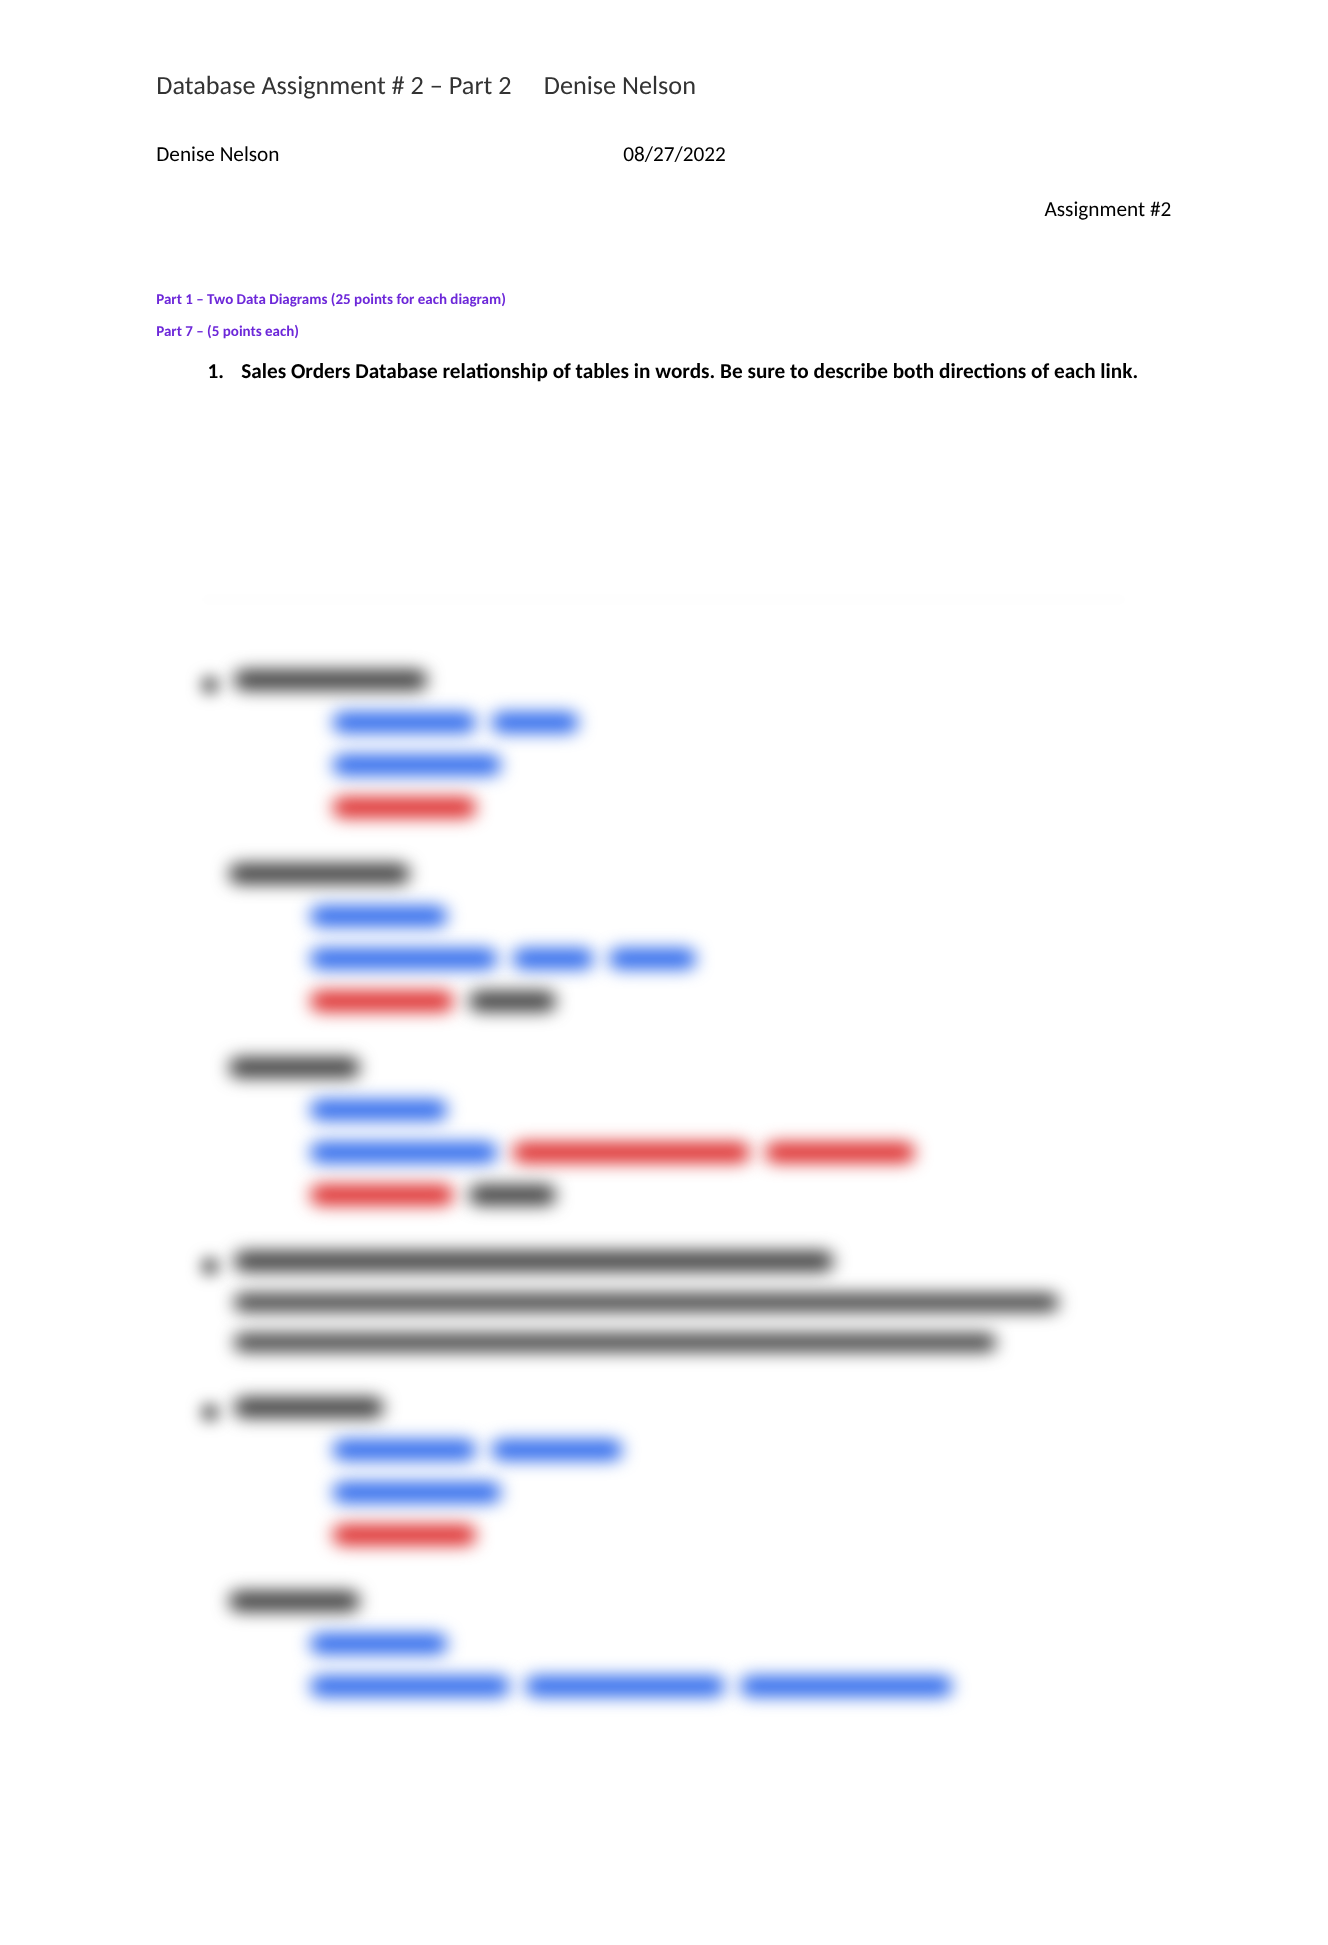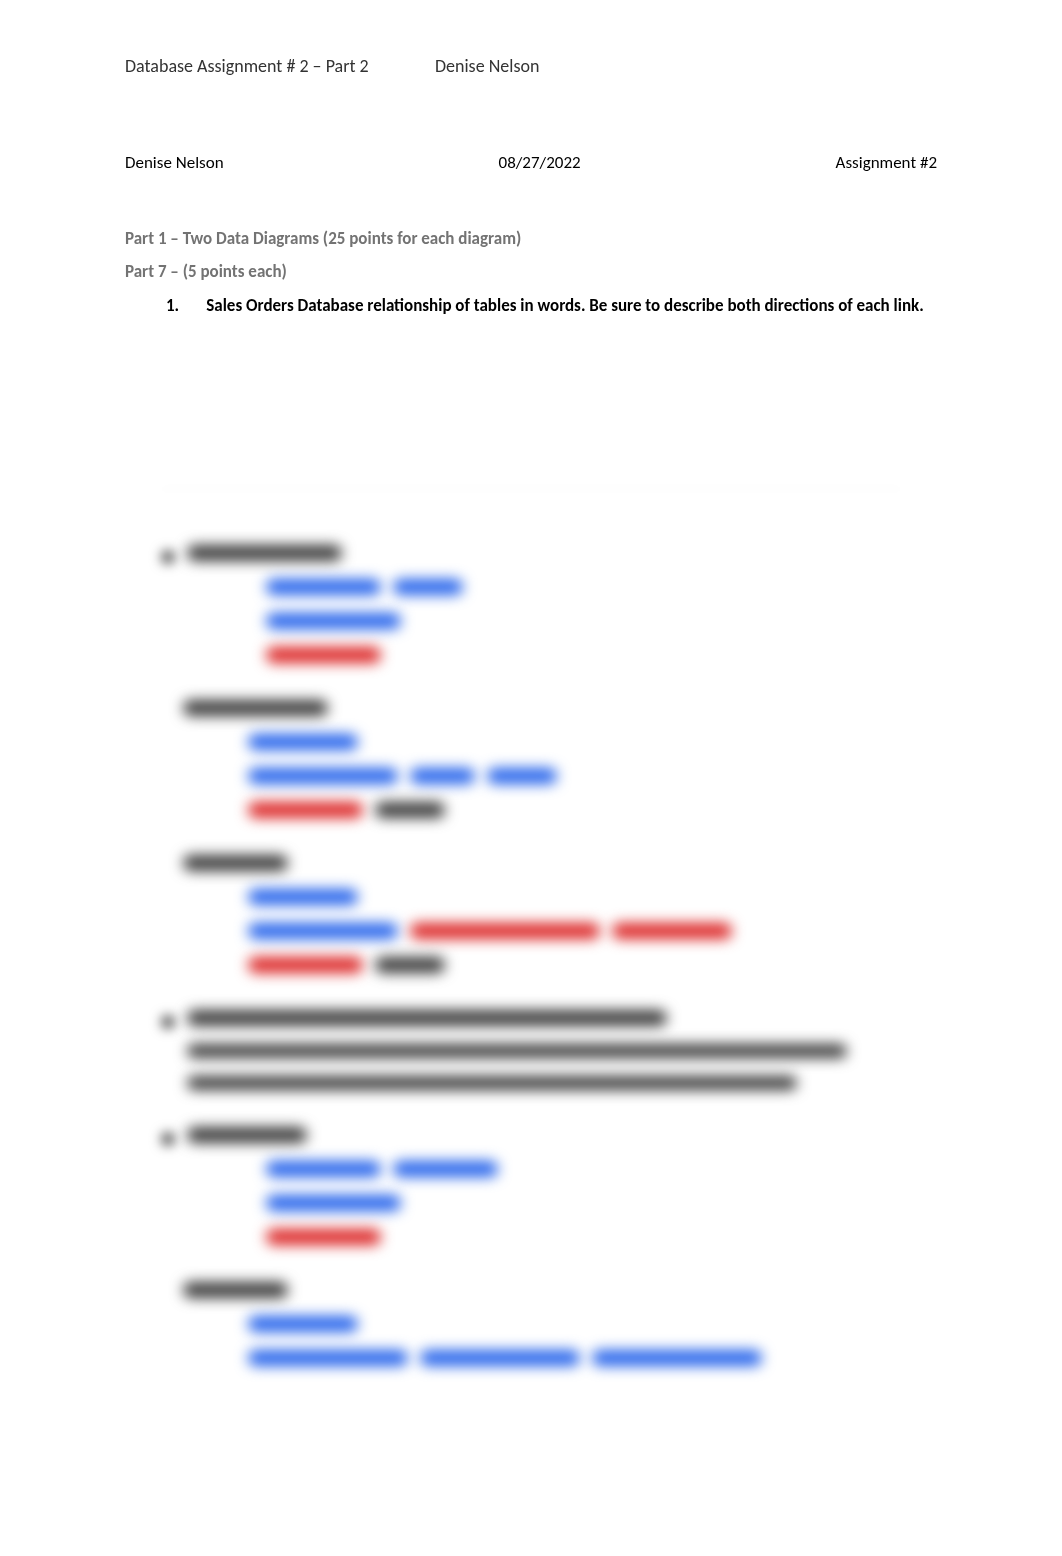"Database Assignment # 2 –" .header { font-size: 18px -> 21px; margin-bottom: 75px -> 32px }
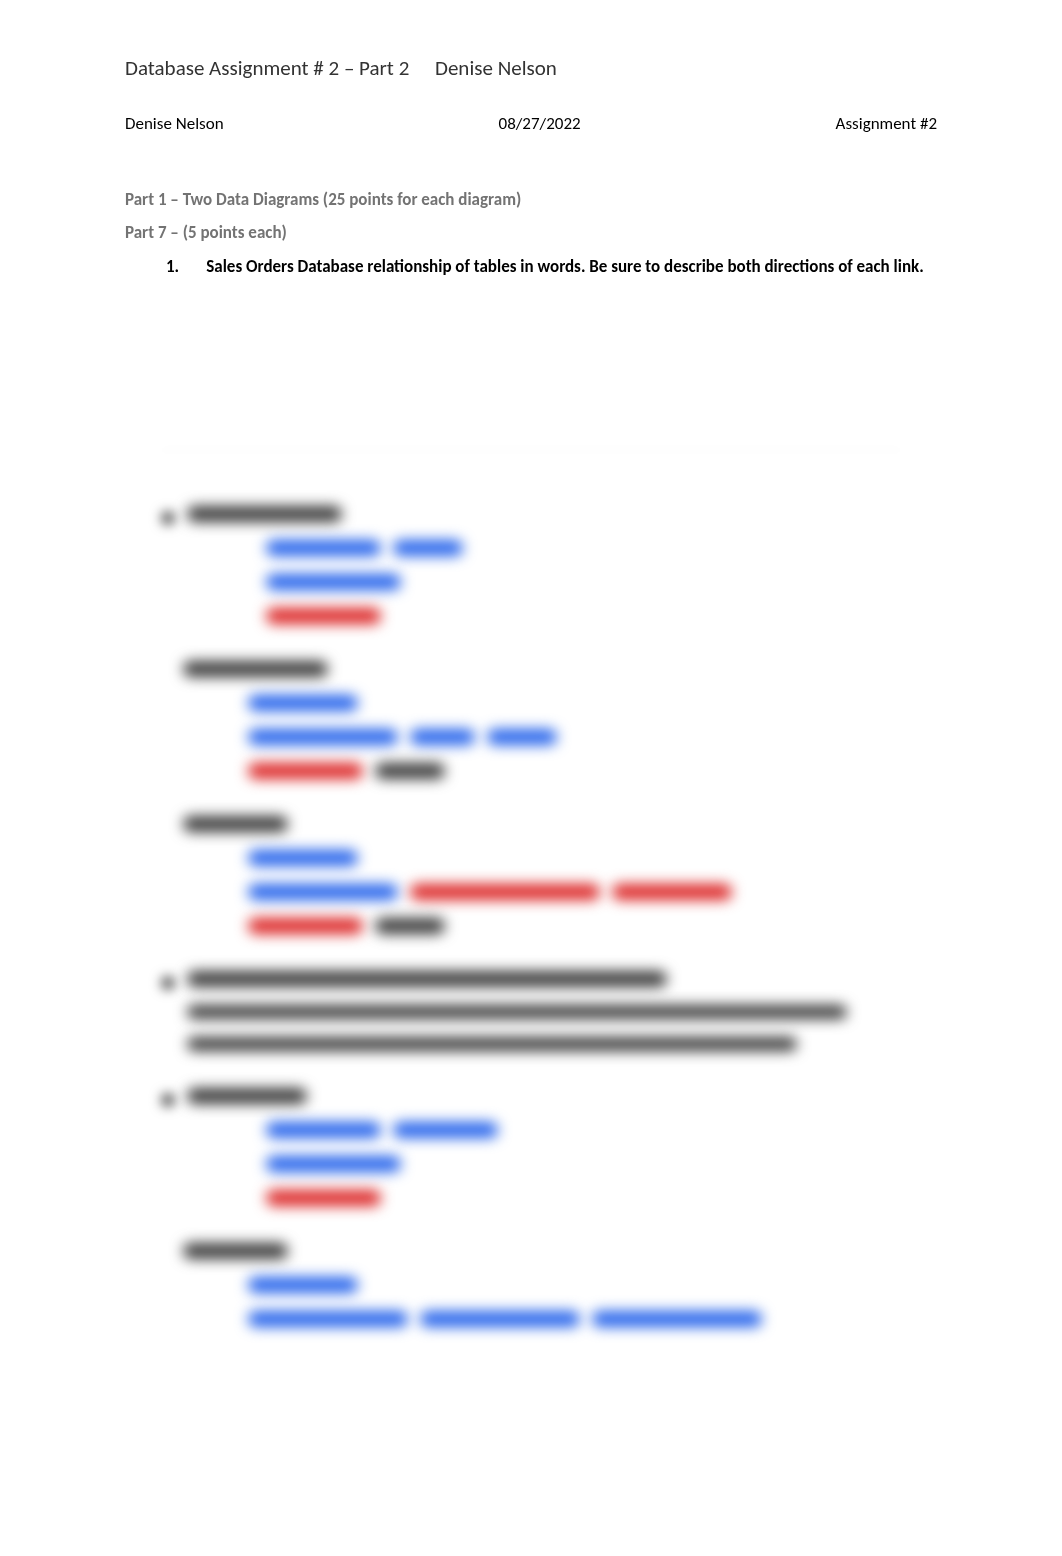"Assignment #2" .meta-assignment { margin-top: none -> 44px }
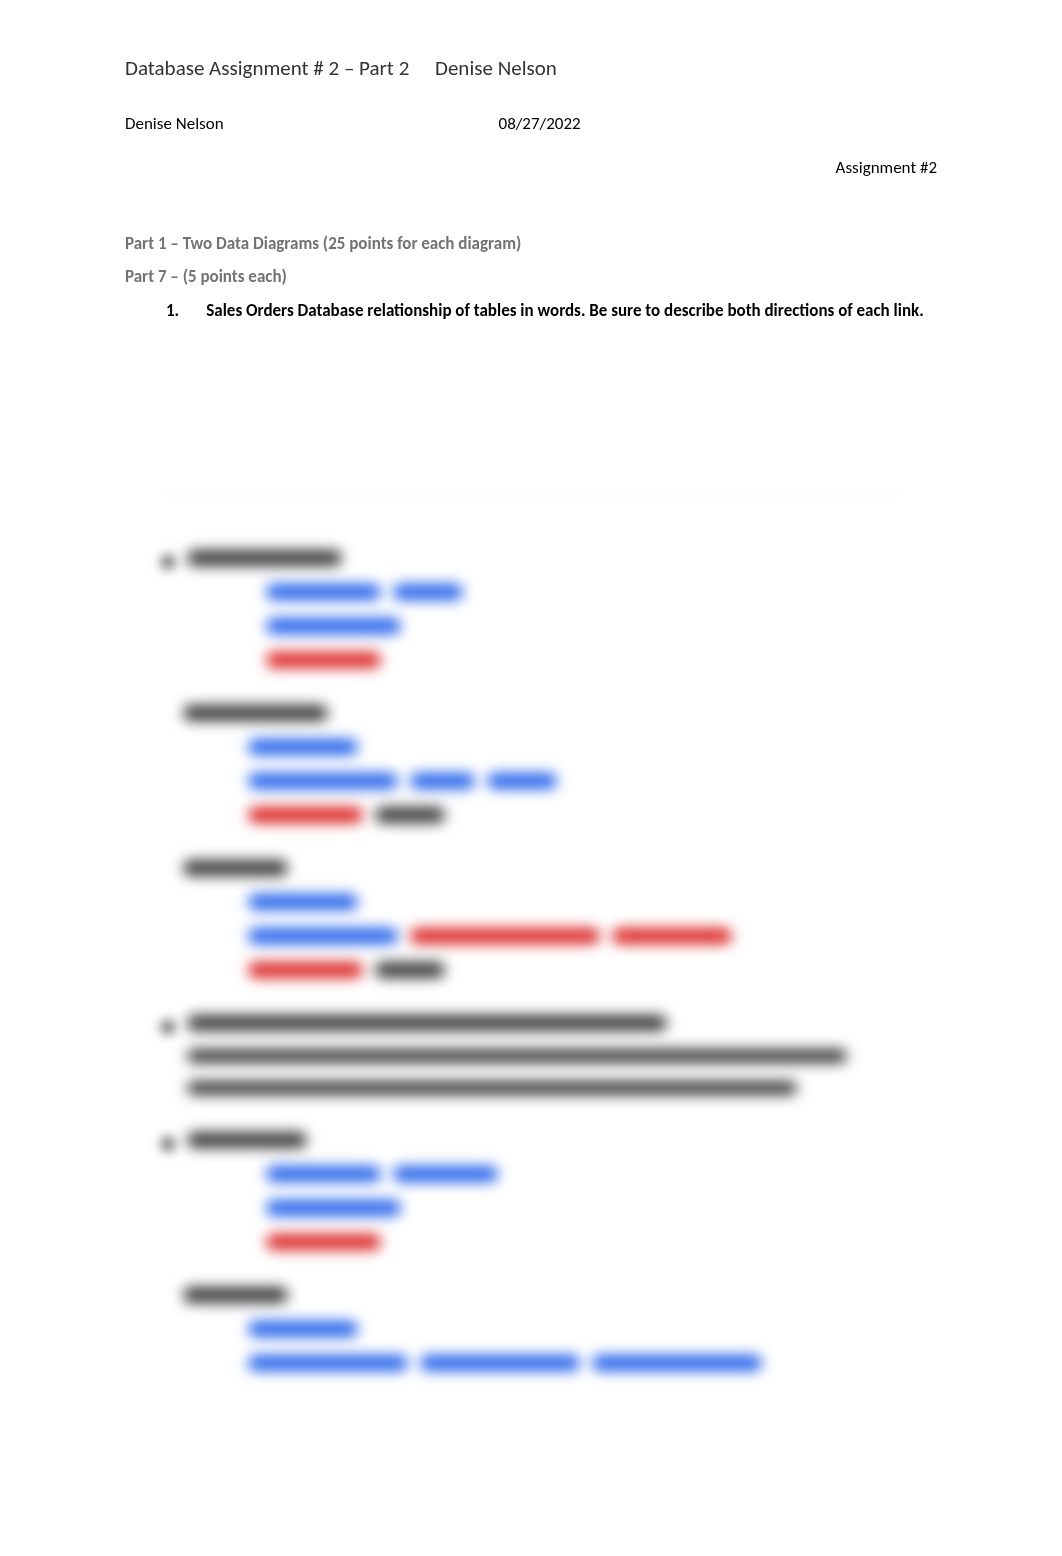"Part 1 – Two Data" .part-heading { color: #737373 -> #6d28d9; font-size: 17px -> 12px }
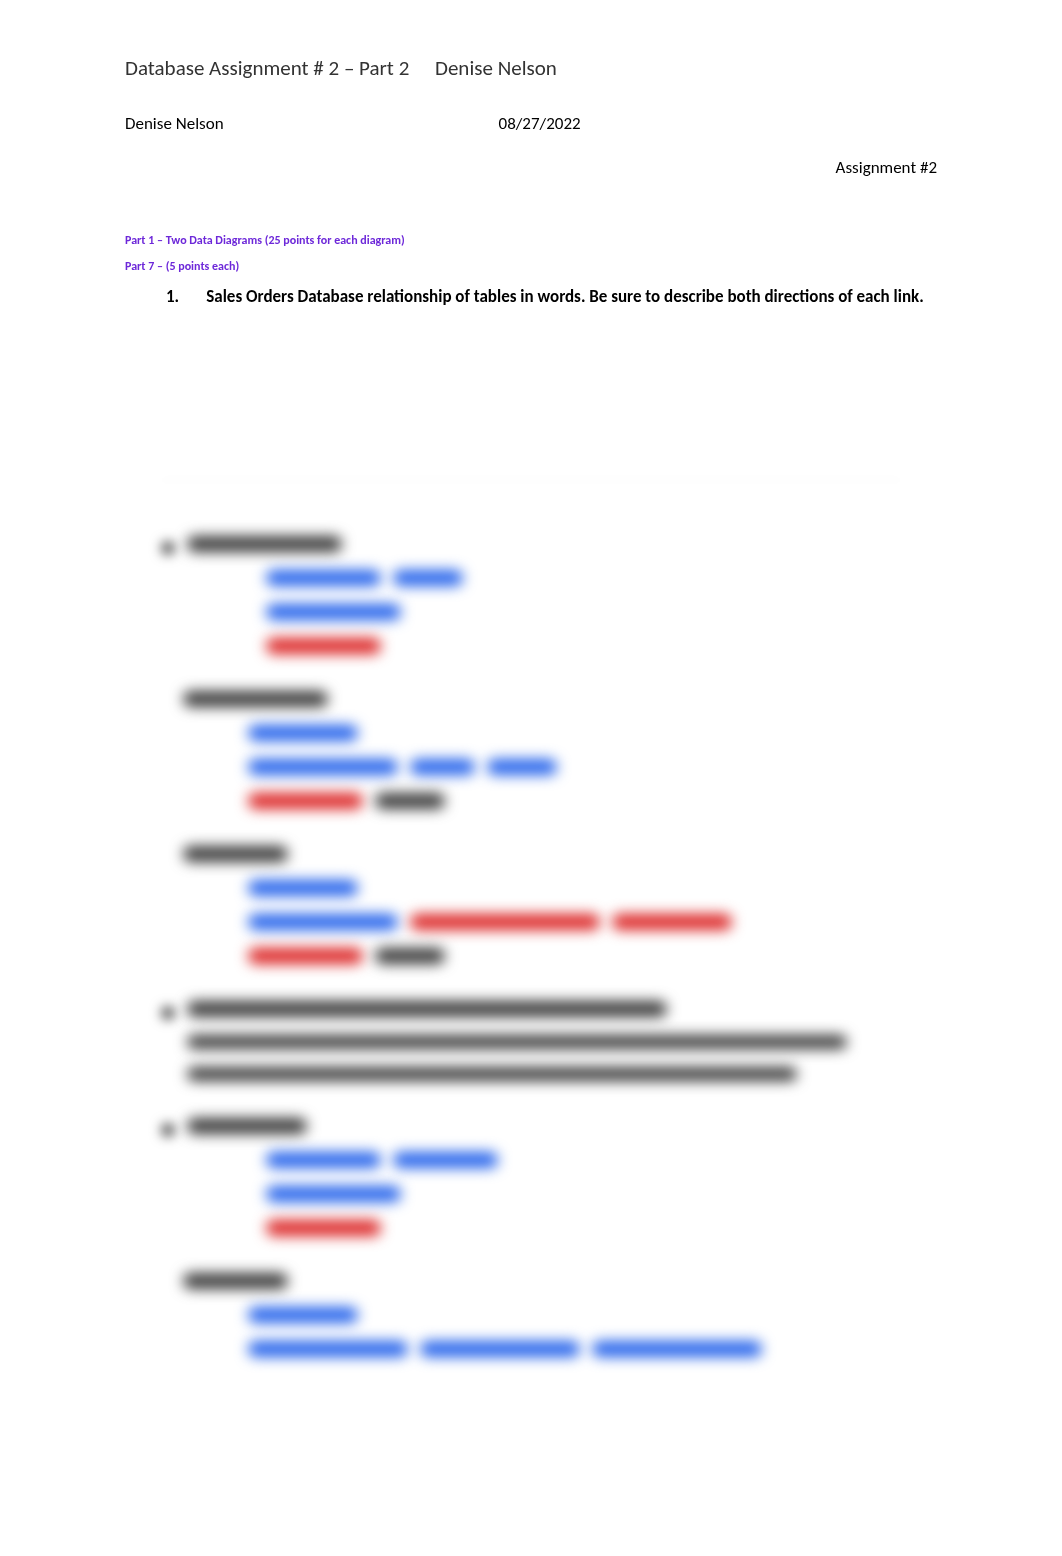"Sales Orders Database relationship of" .ordered-list { text-align: center -> none }
